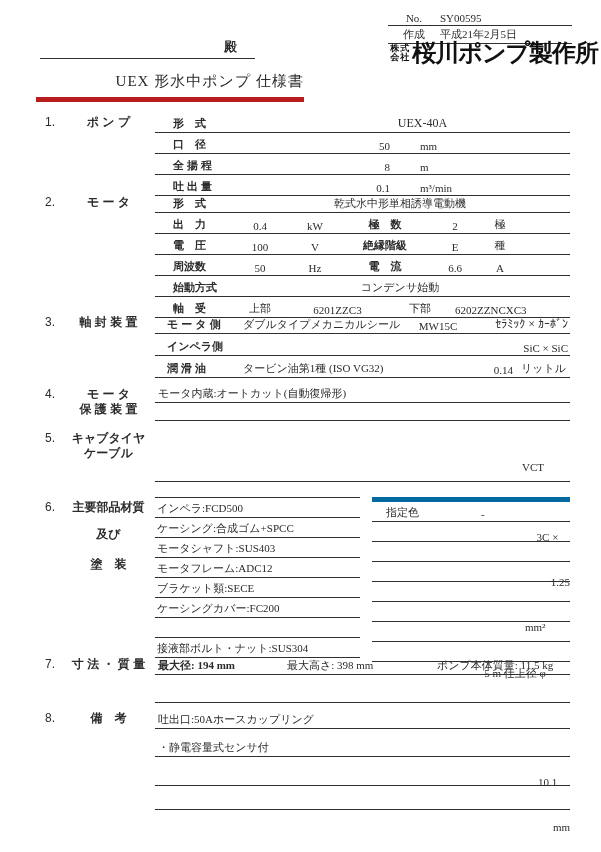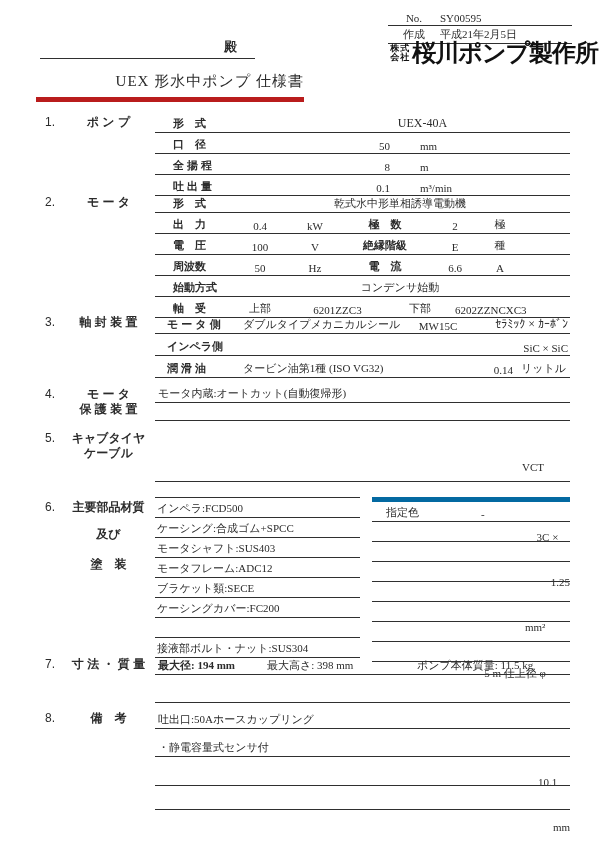"最大高さ: 398 mm" .d2 { margin-left: none -> 20px }
